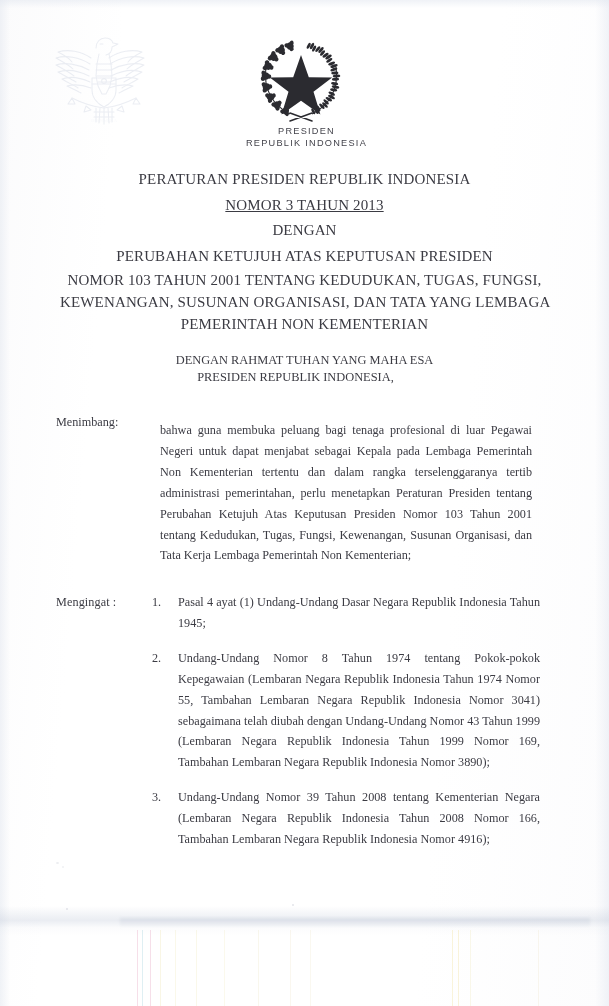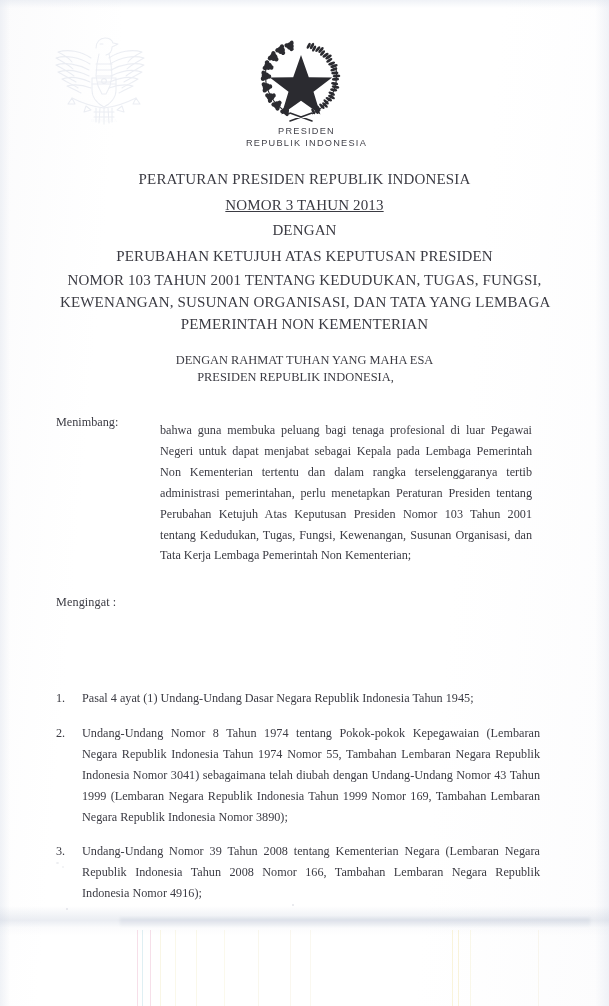"Mengingat :" #mengingat { flex-direction: column -> none }
